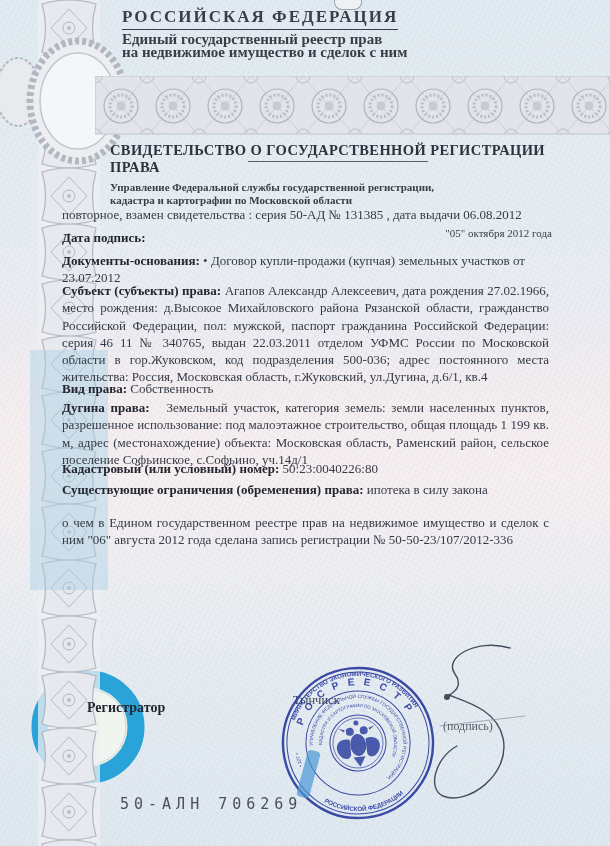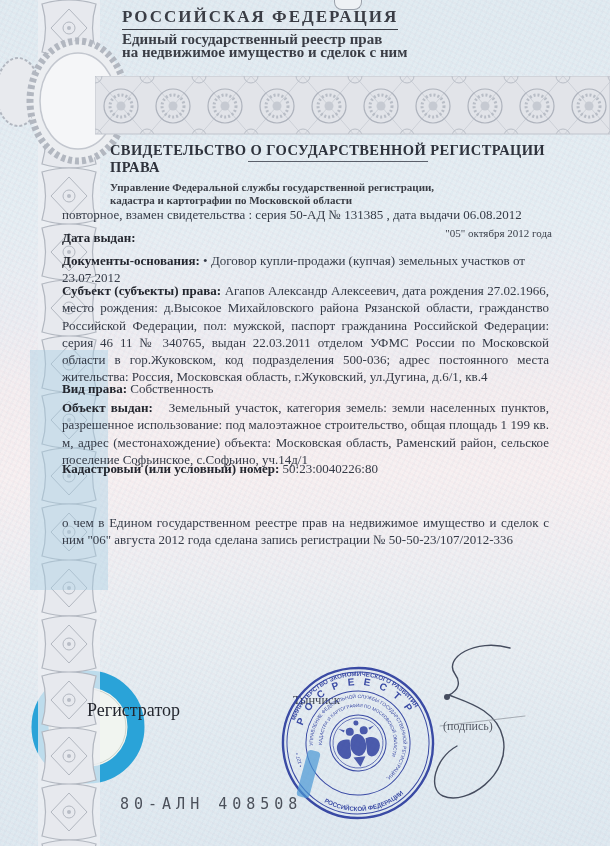"Дата выдан:" b { text: выдан -> подпись }
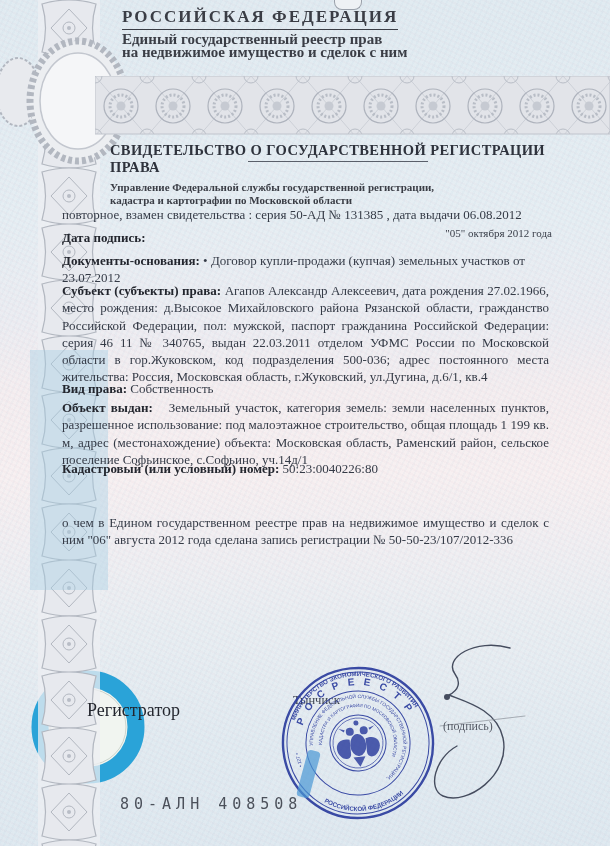"Объект выдан:" b { text: Объект выдан -> Дугина права }
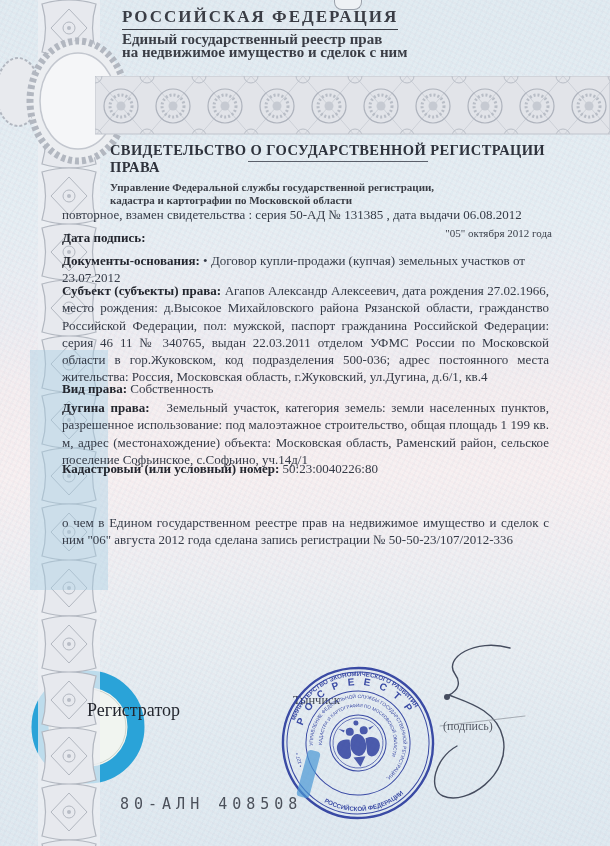"Существующие ограничения (обременения)" div.abs { html: none -> <div> <b>Существующие ограничения (обременения) права:</b> <span>ипотека в силу закона</span> </div> }
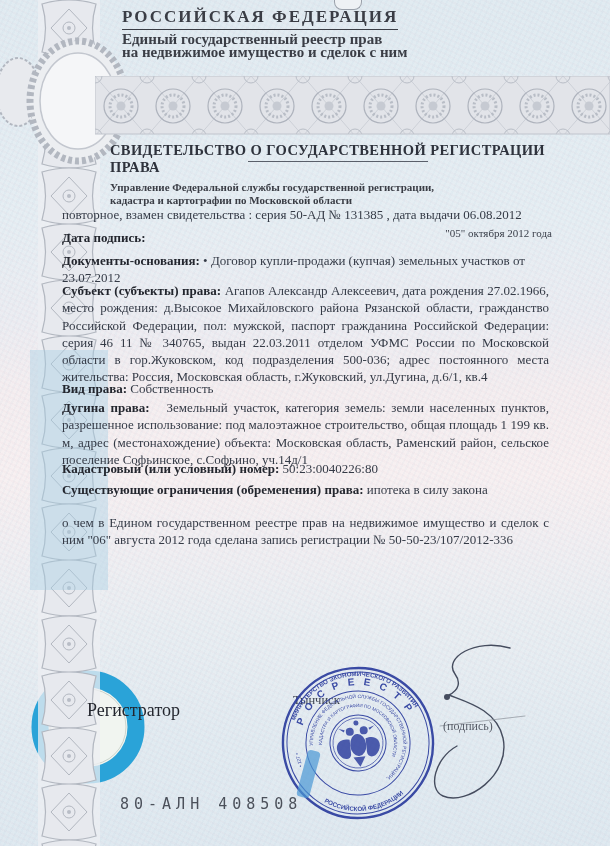"Регистратор" .registrar { font-size: 18px -> 14px; font-weight: normal -> bold }
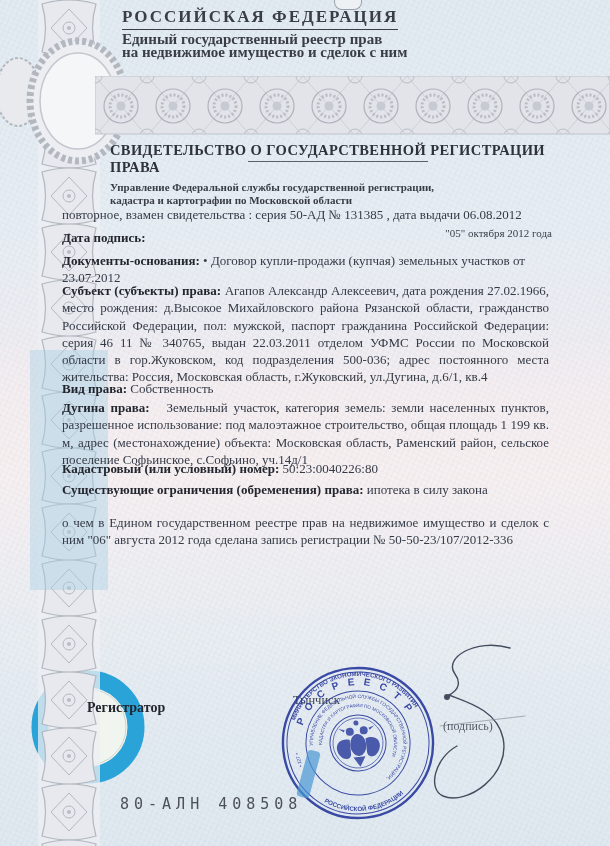"80-АЛН 408508" div.abs { text: 80-АЛН 408508 -> 50-АЛН 706269 }
